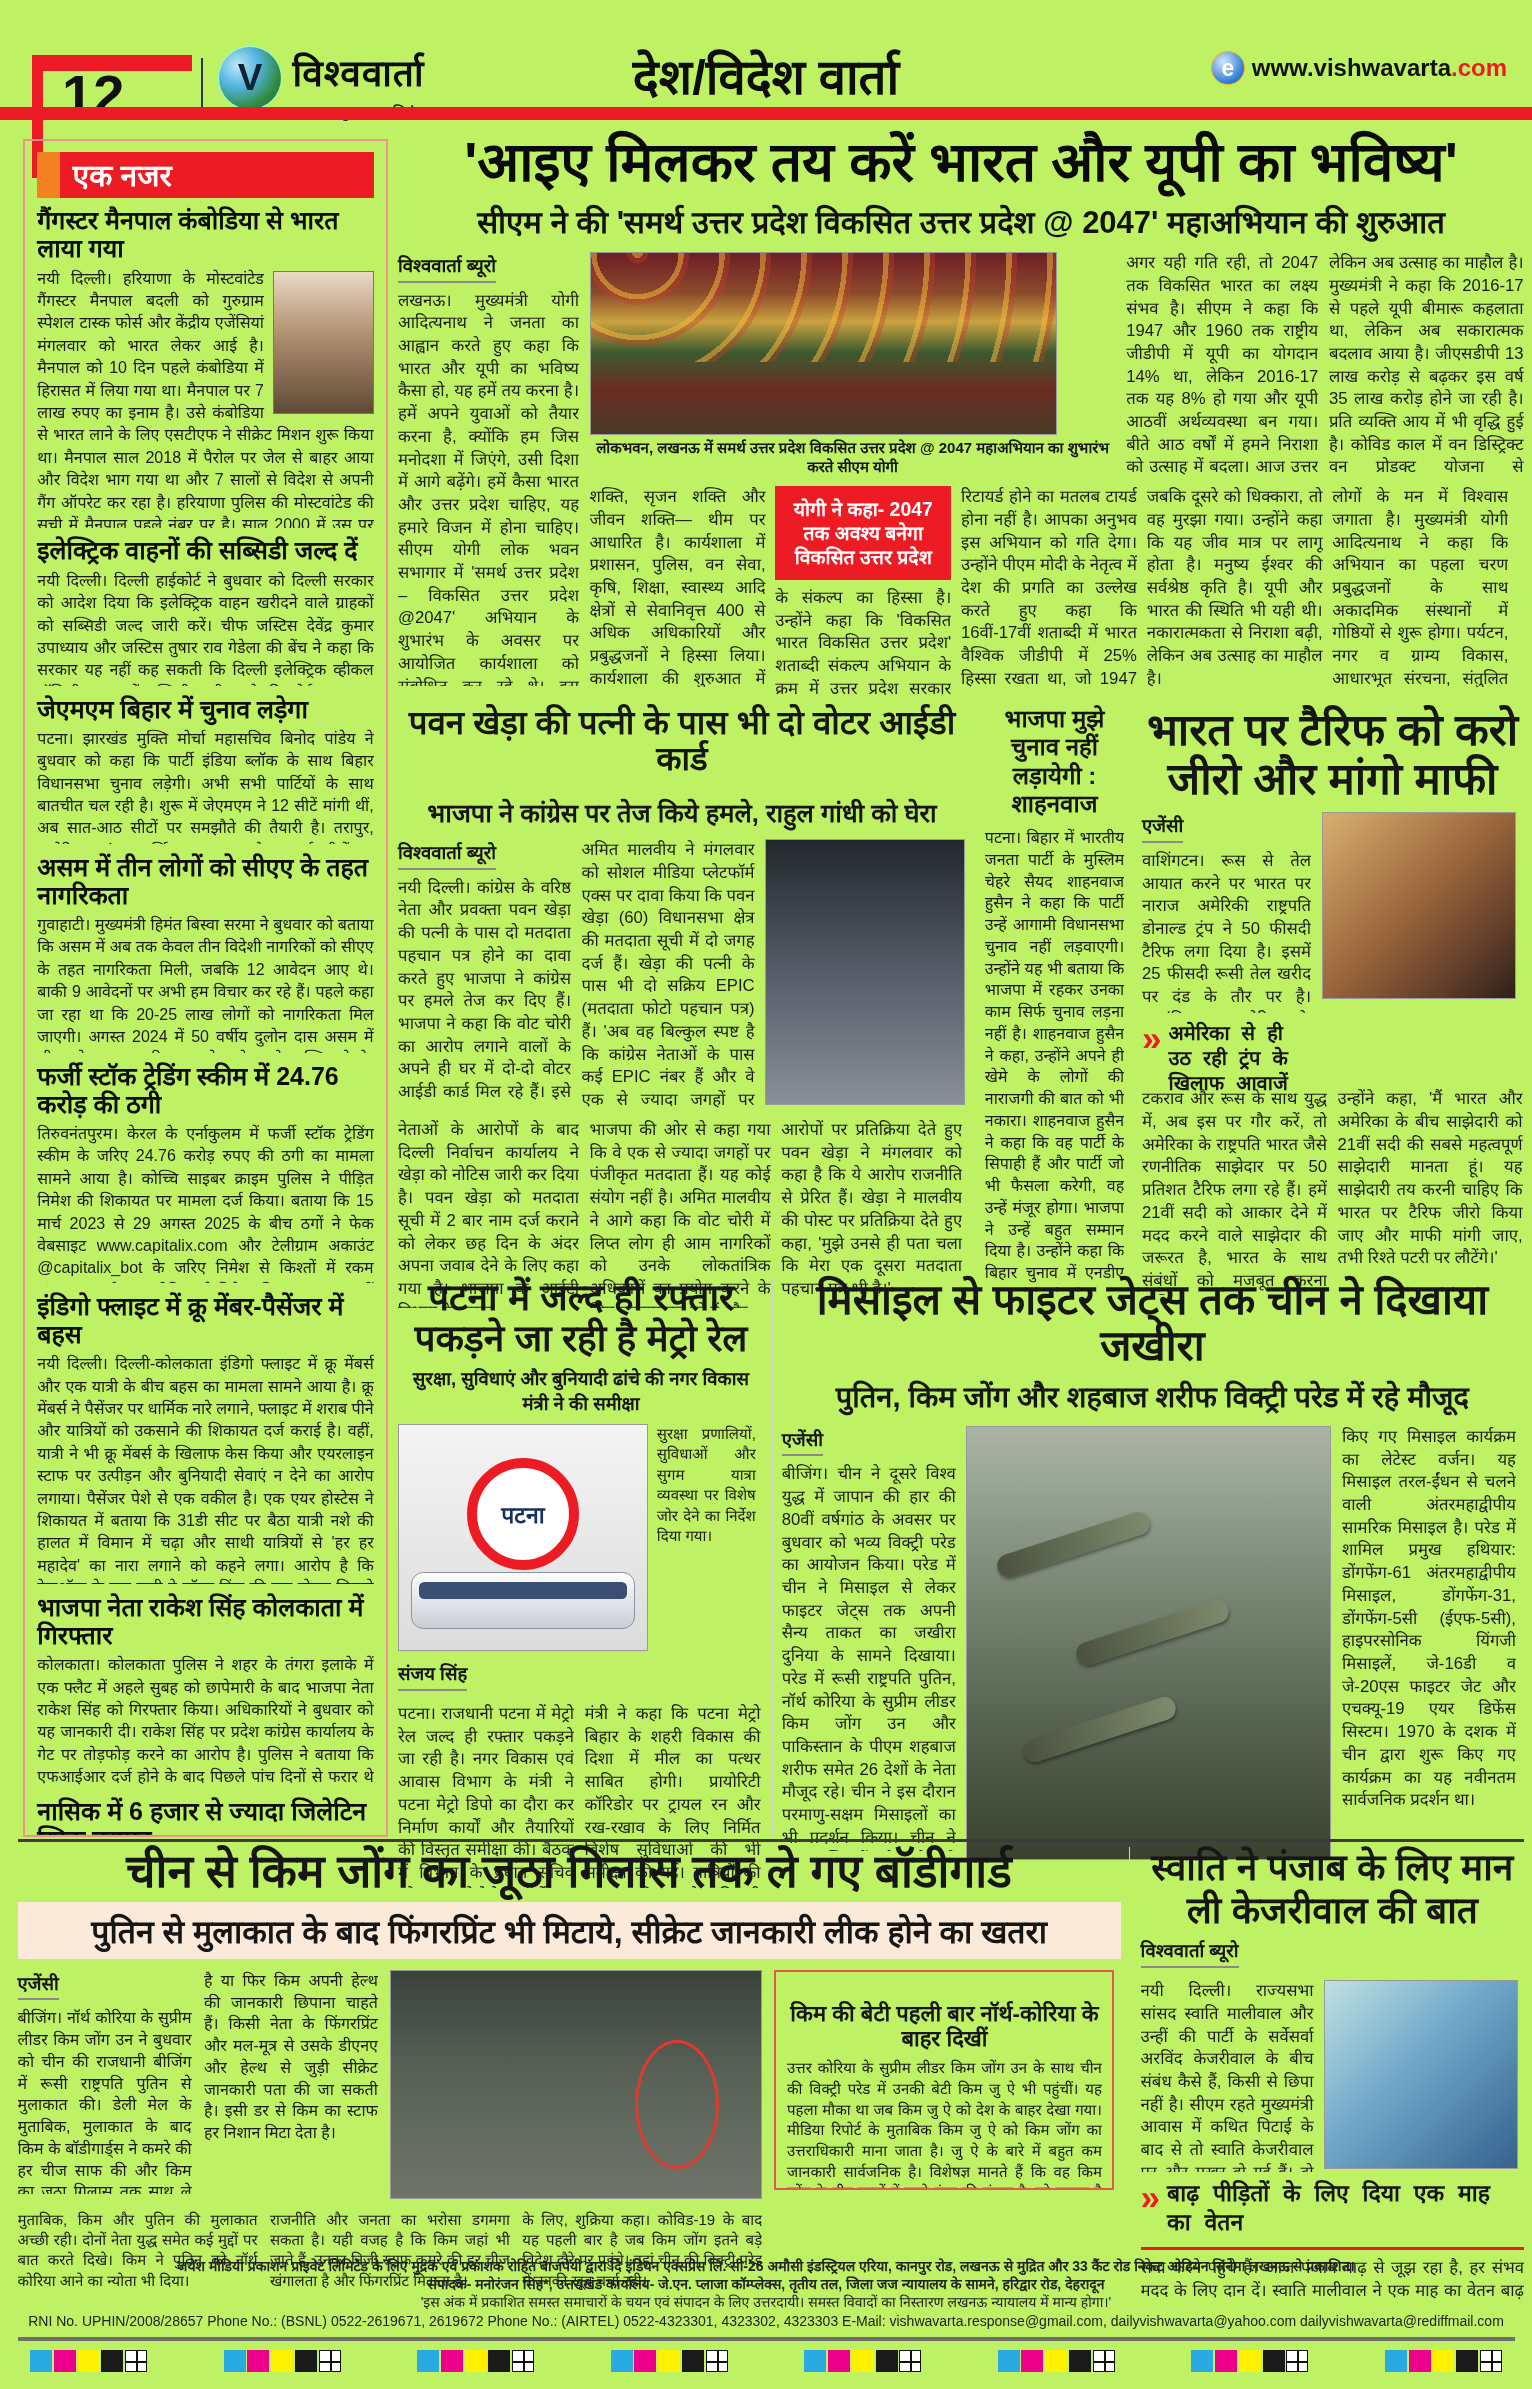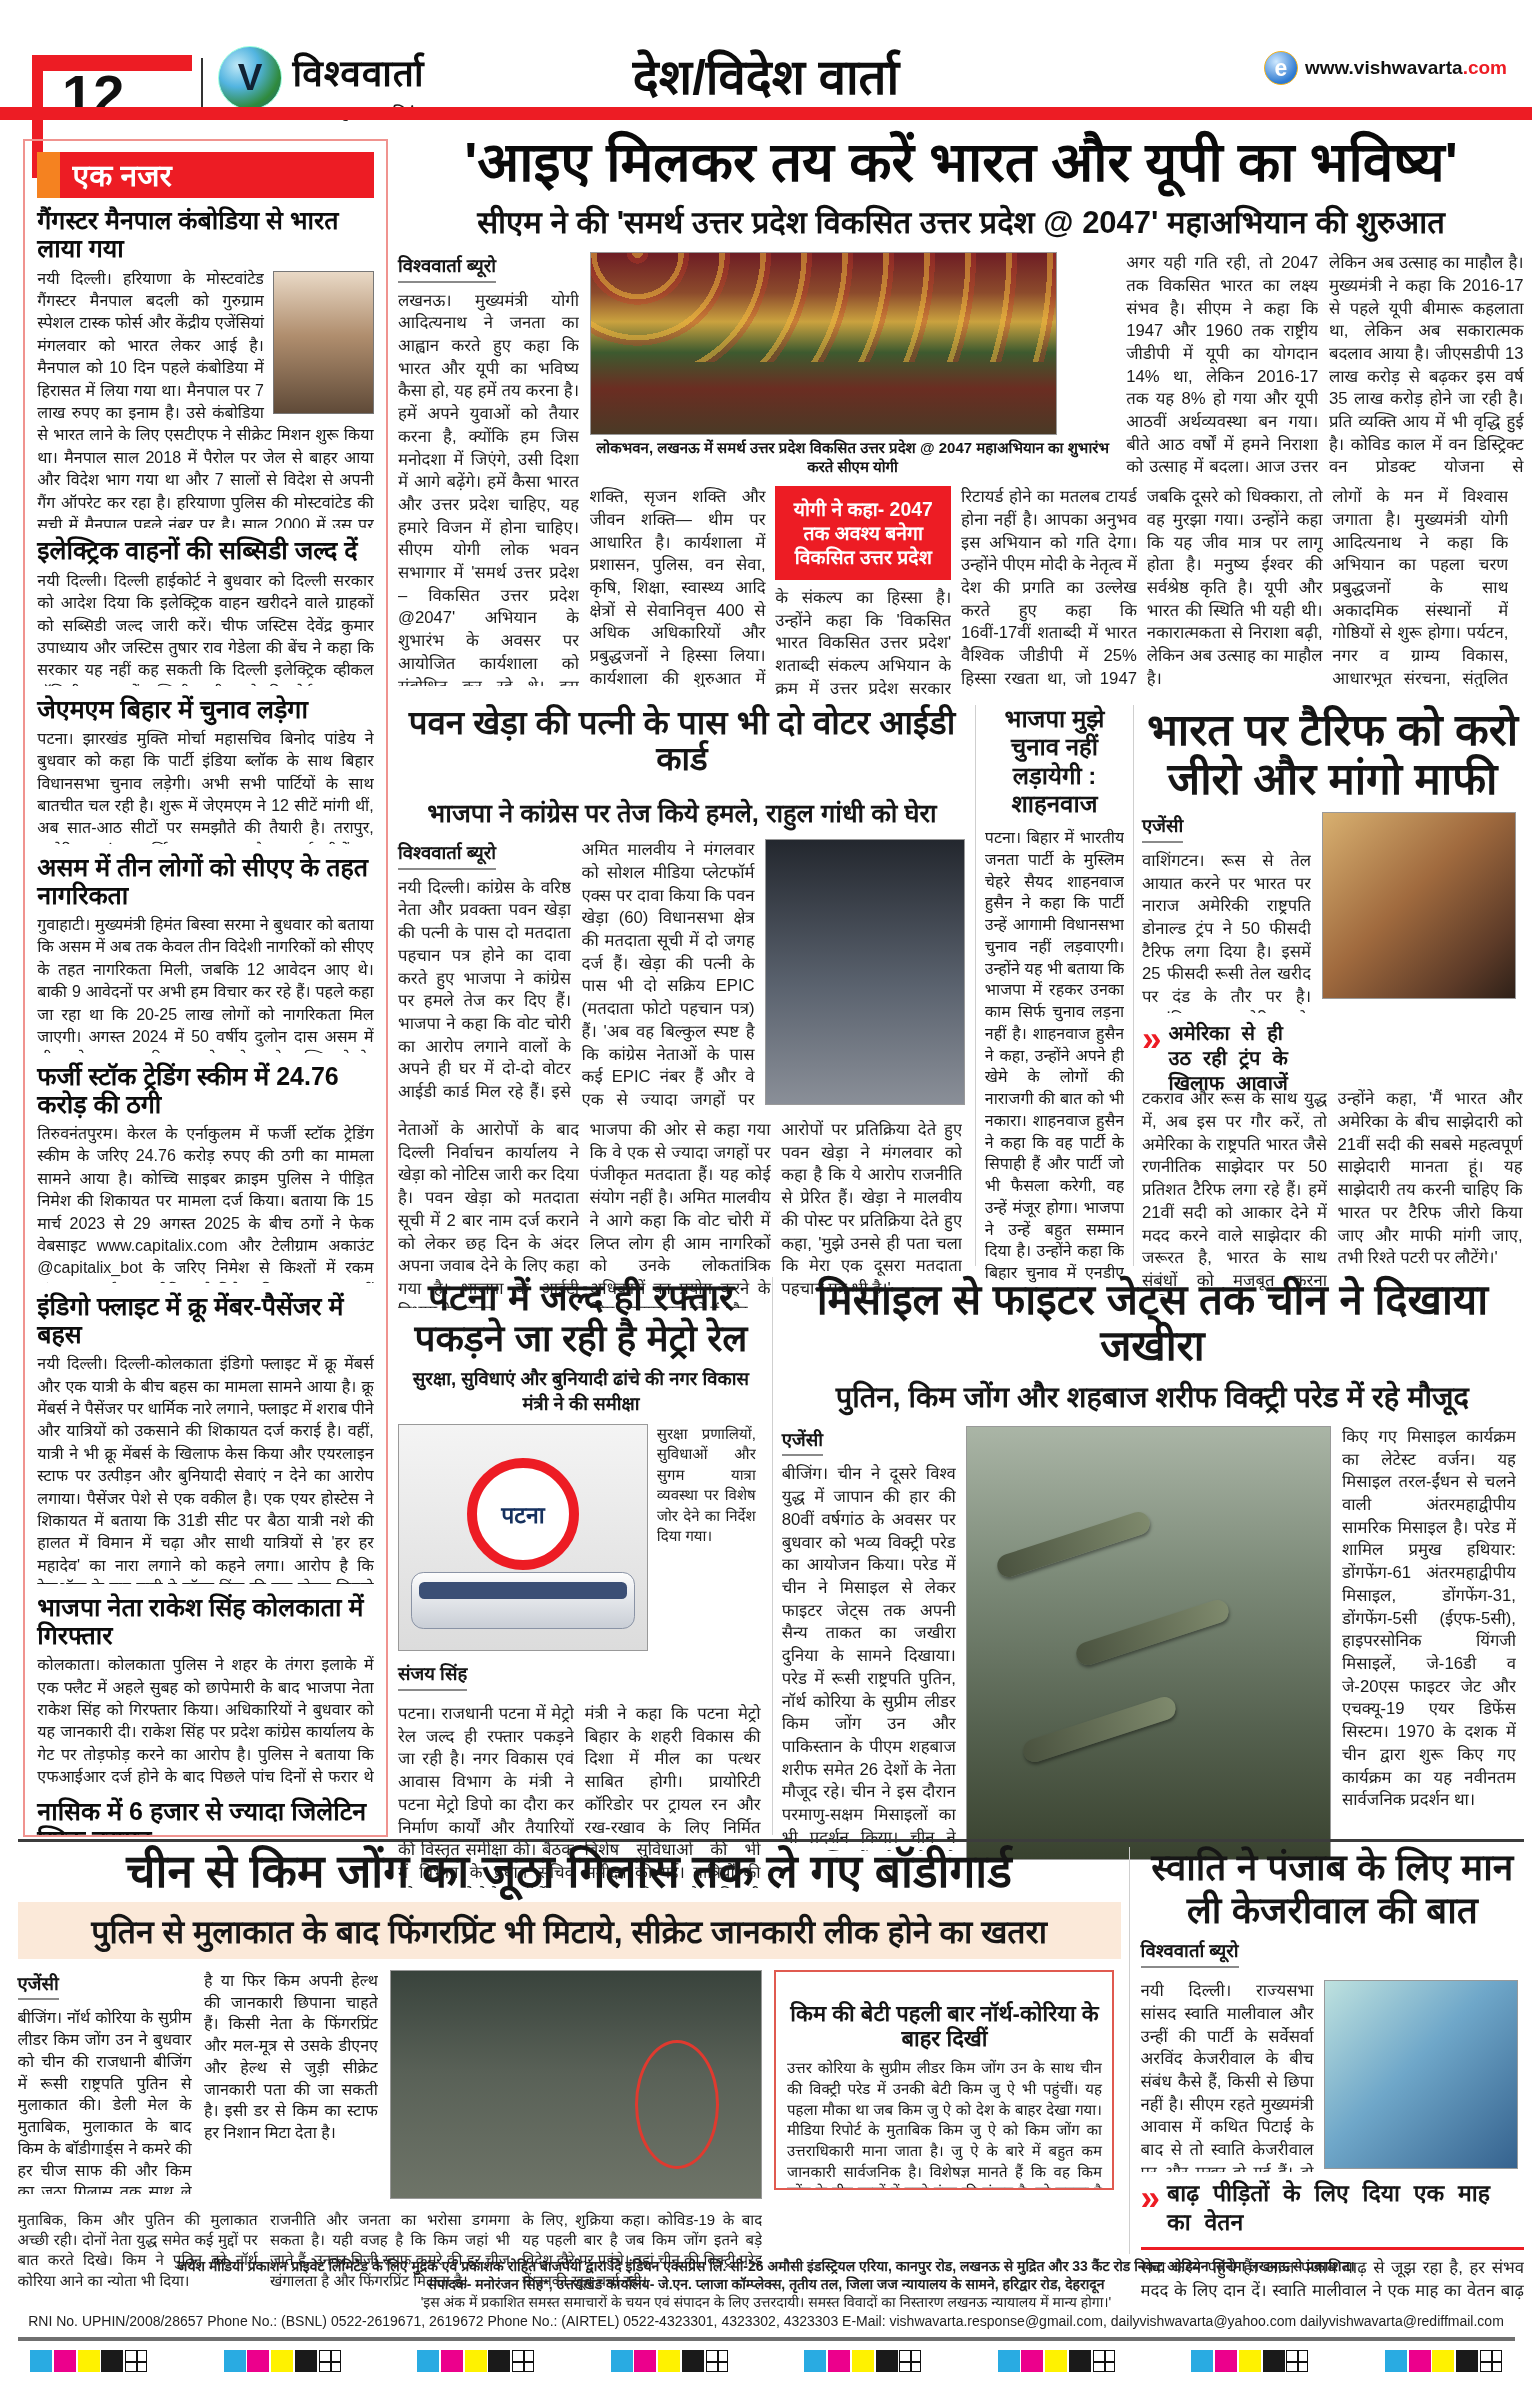"12" .page { background: #ffffff -> #bef264 }
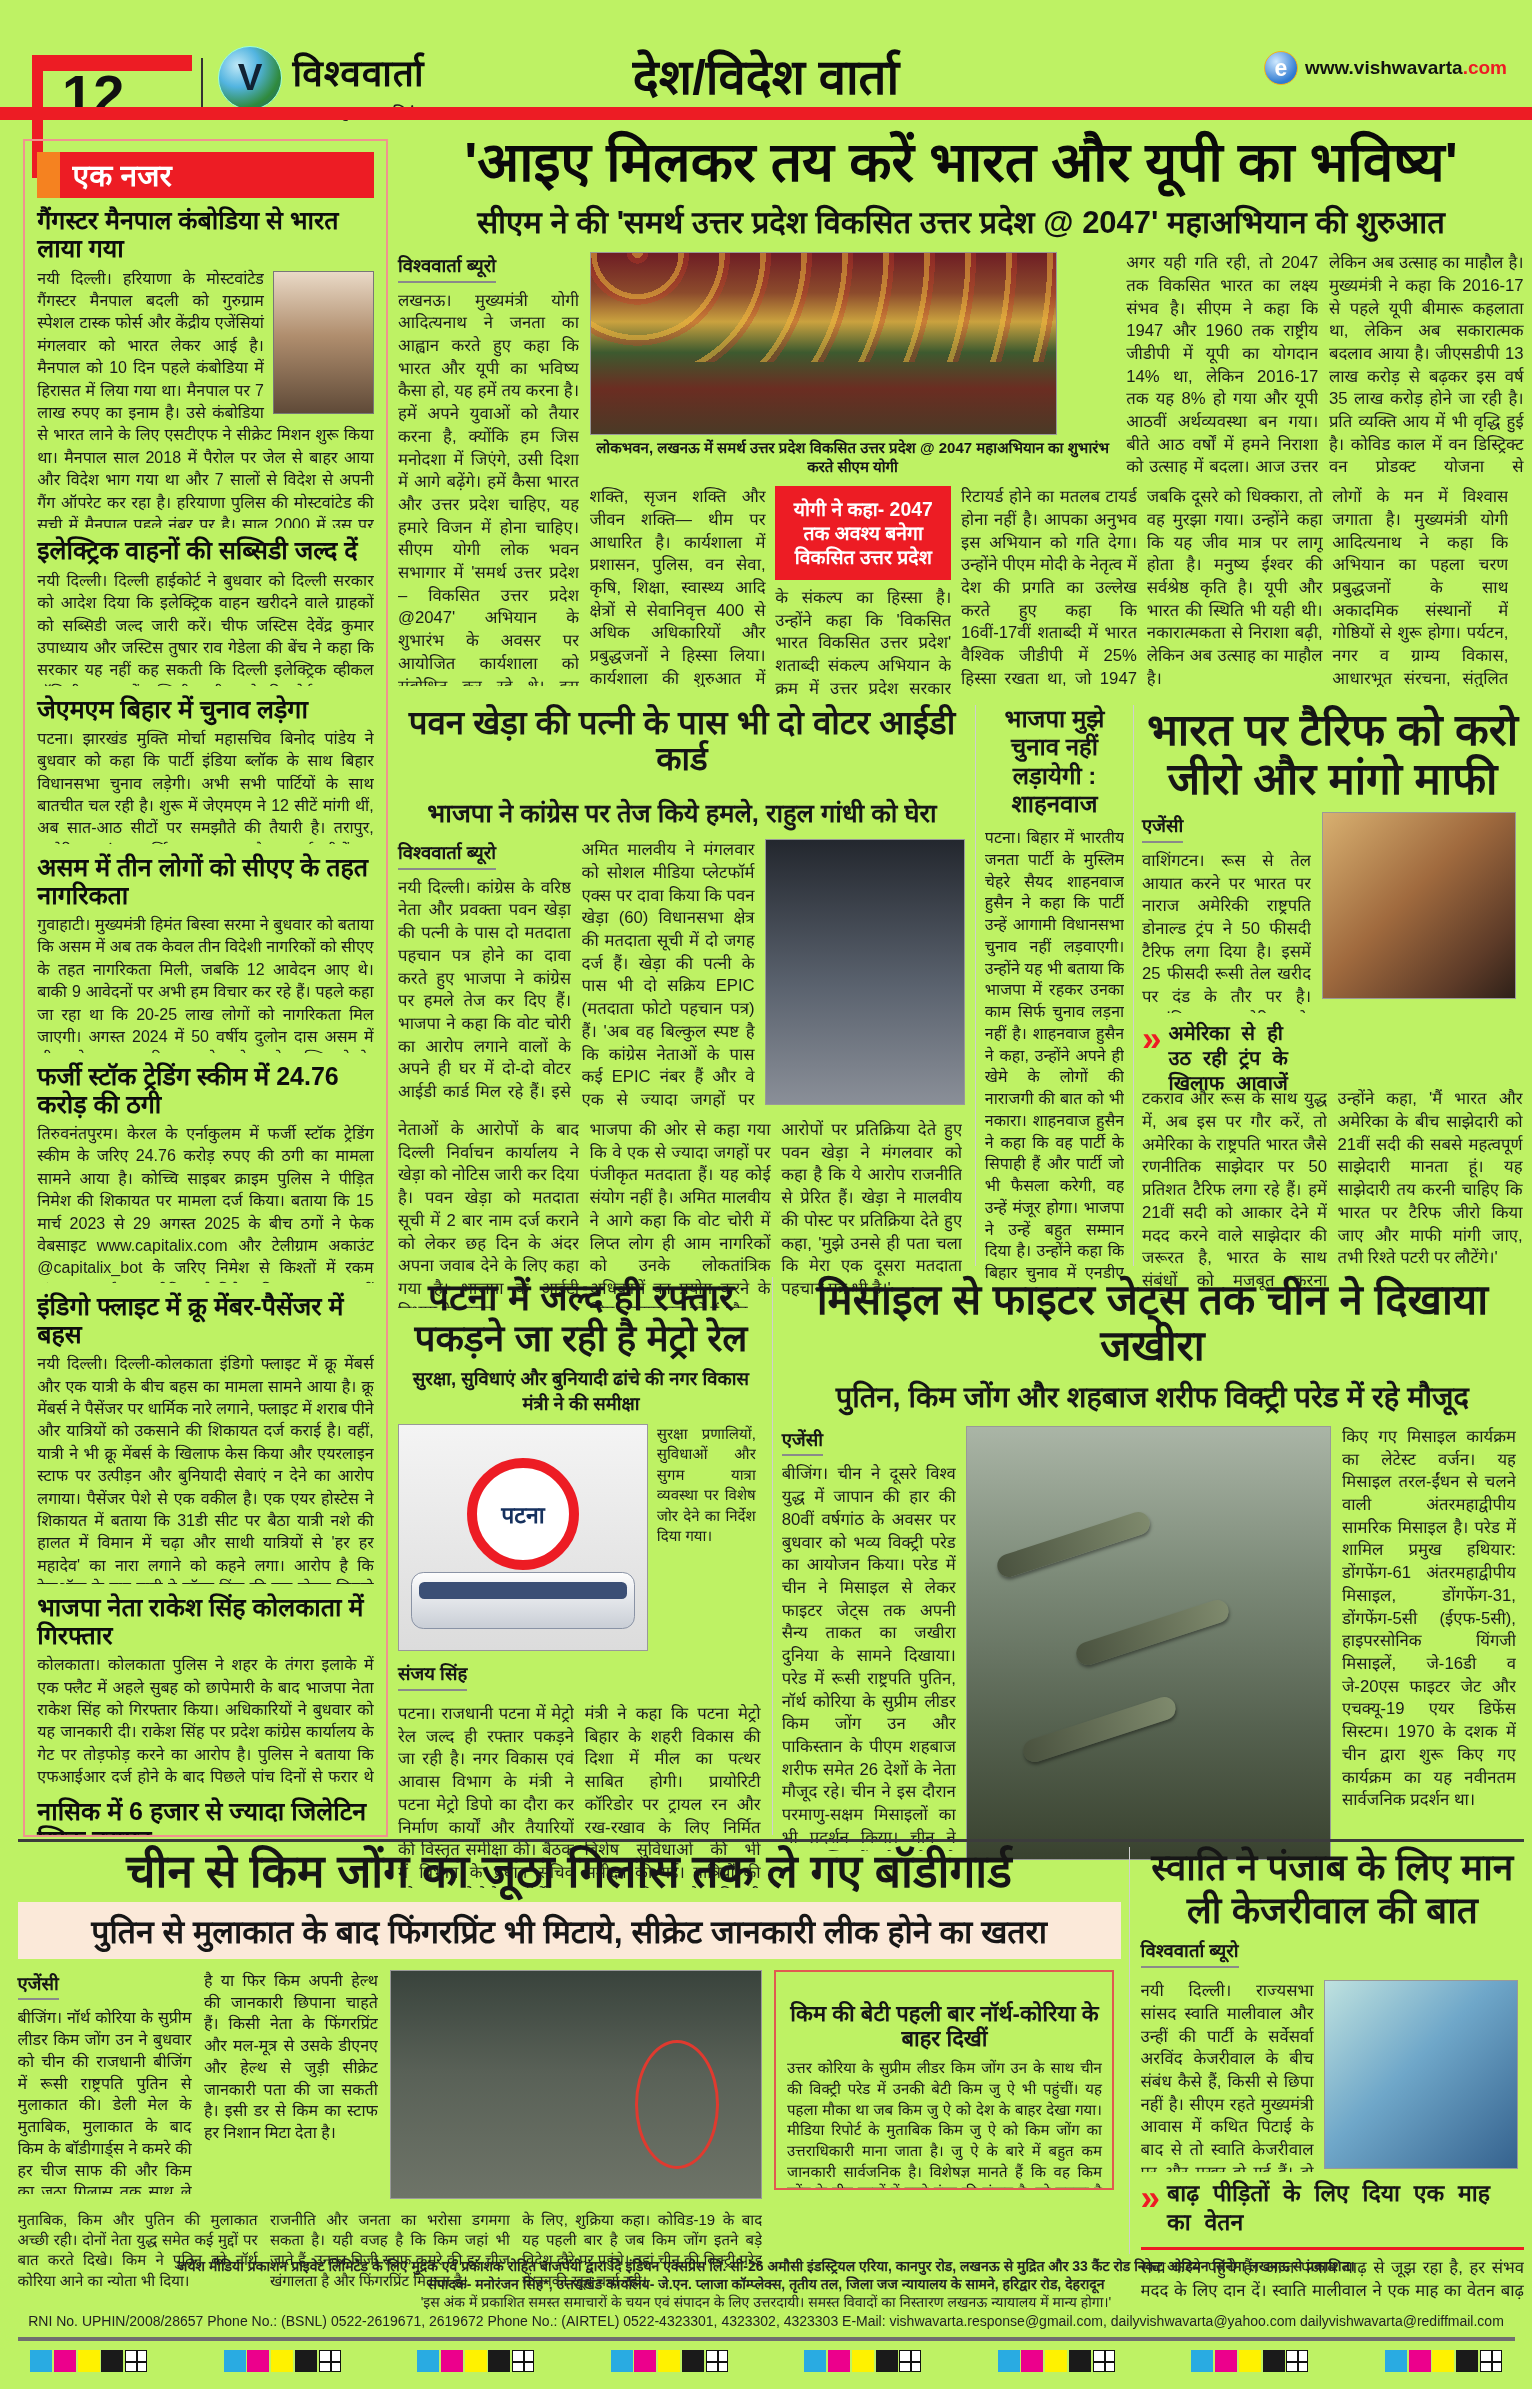"www.vishwavarta.com" .site-name { font-size: 19px -> 24px }
